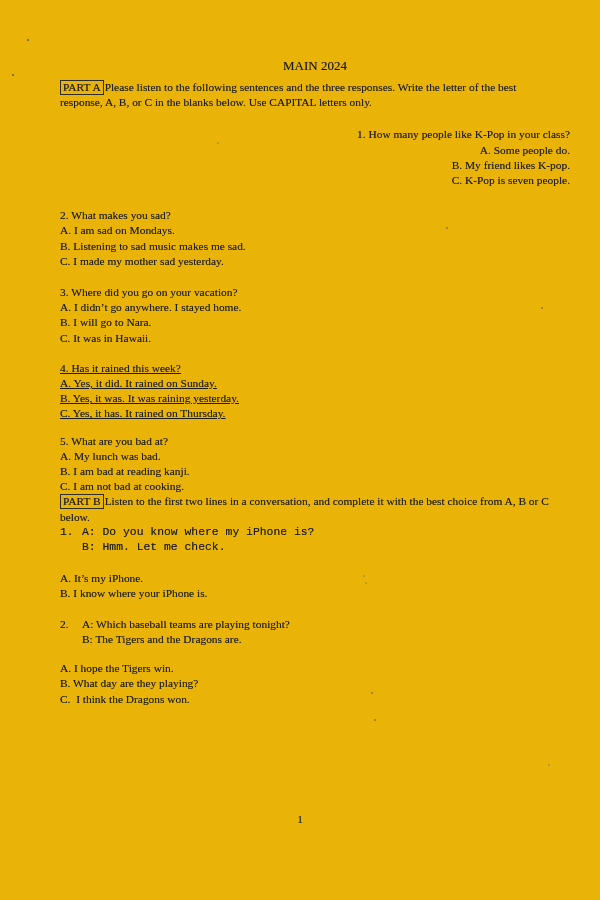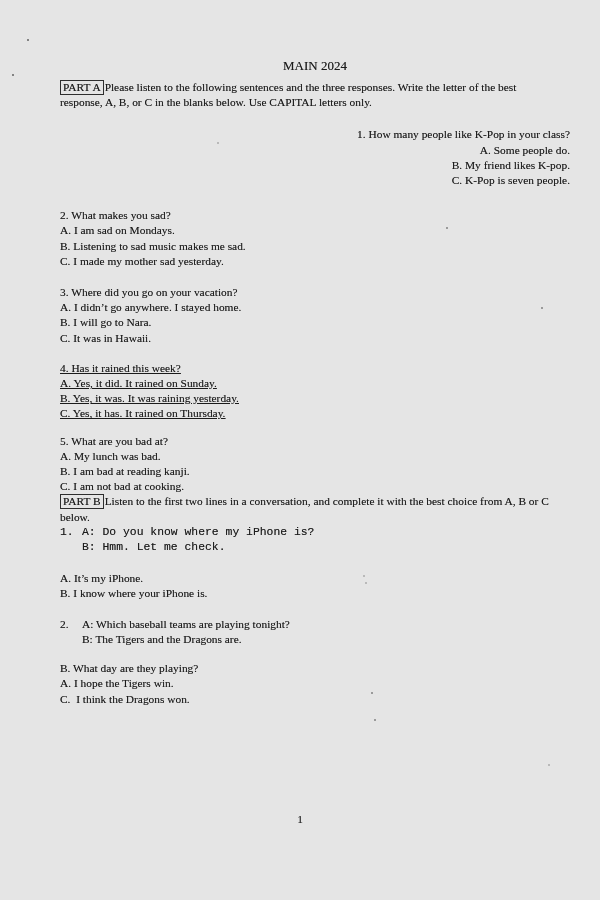"MAIN 2024" .page { background: #e5e5e5 -> #eab308 }
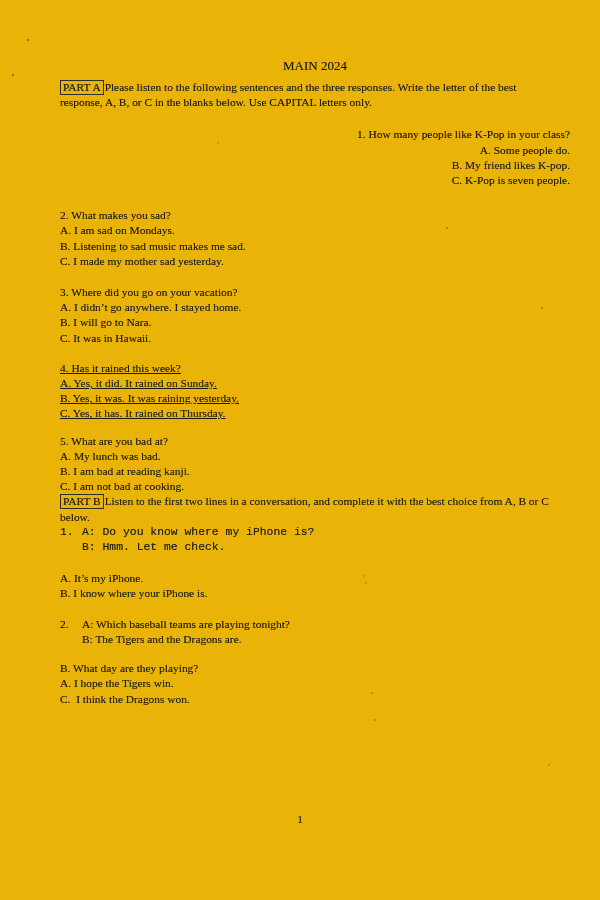"B. What day are they" div.line { order: before "A. I hope the Tigers" -> after "A. I hope the Tigers" }
